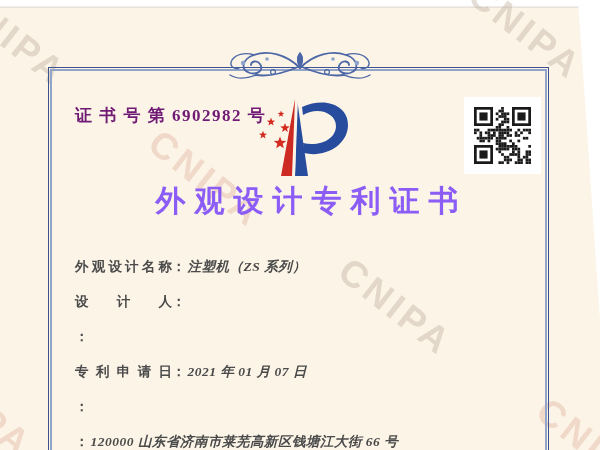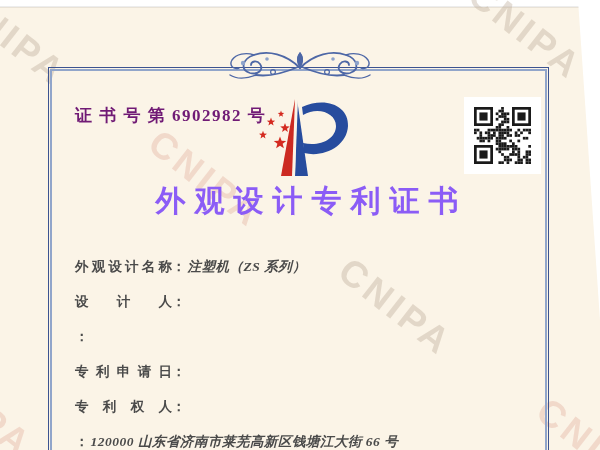"2021 年 01 月 07" span.field-value { html: none -> <span>2021 年 01 月 07 日</span> }
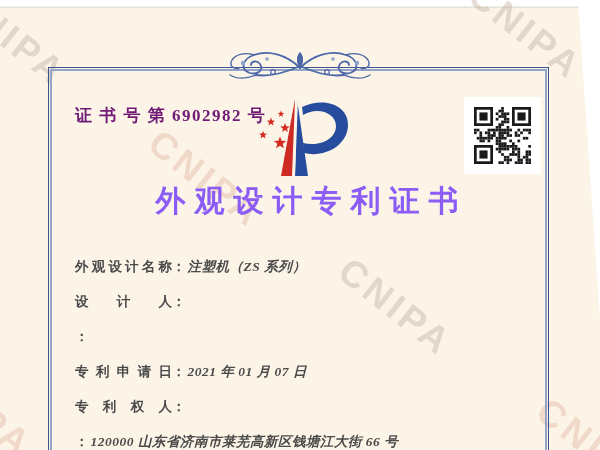"专利权人" span.field-label { html: <span>专利权人</span> -> none }
